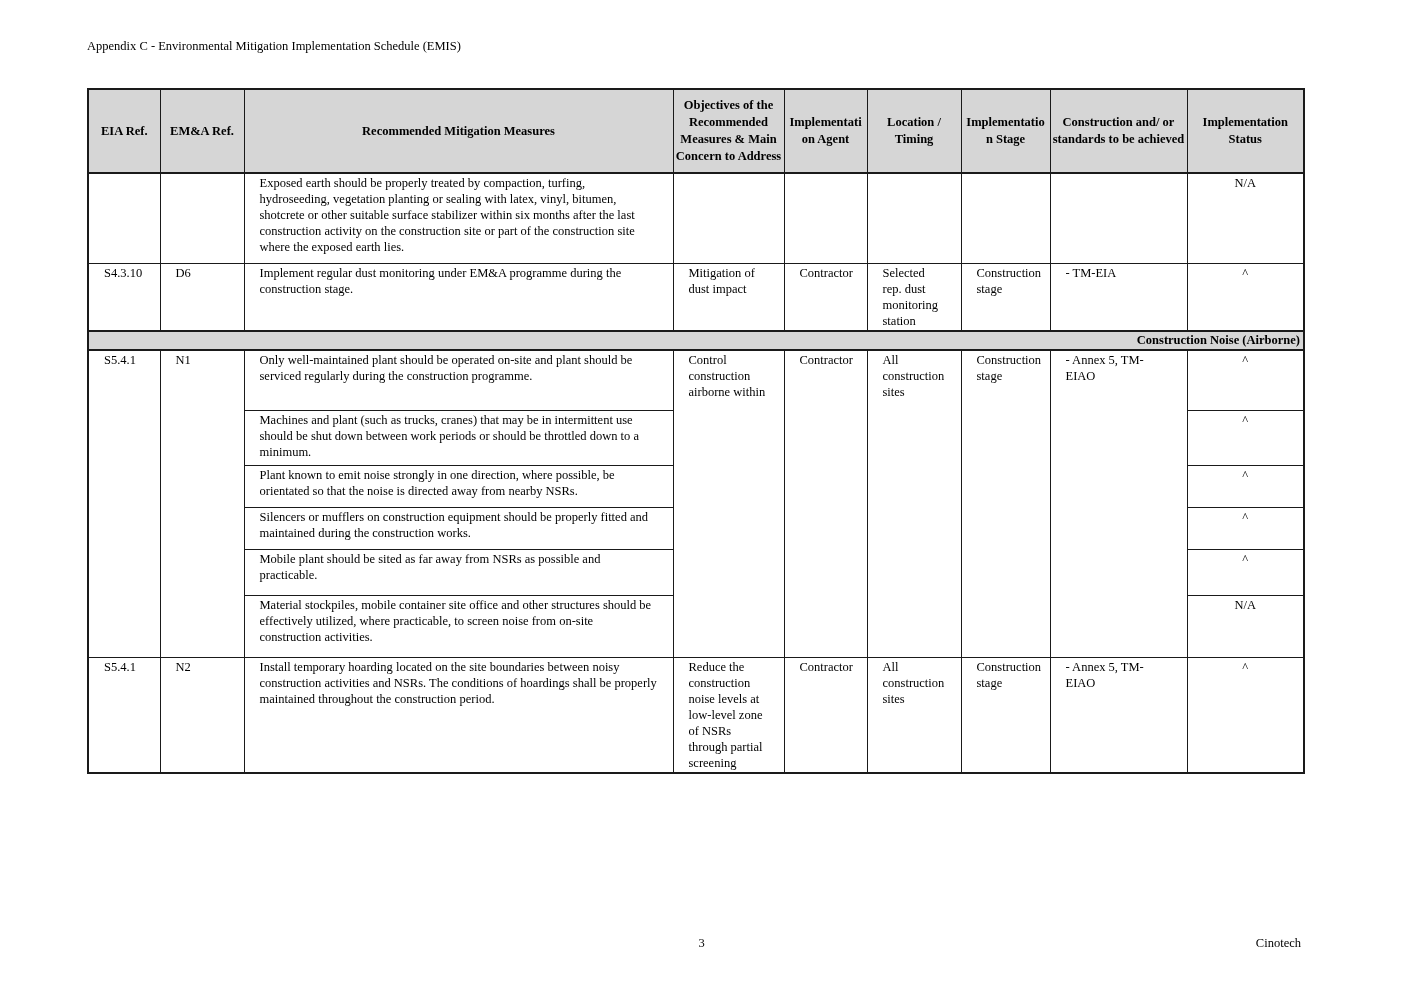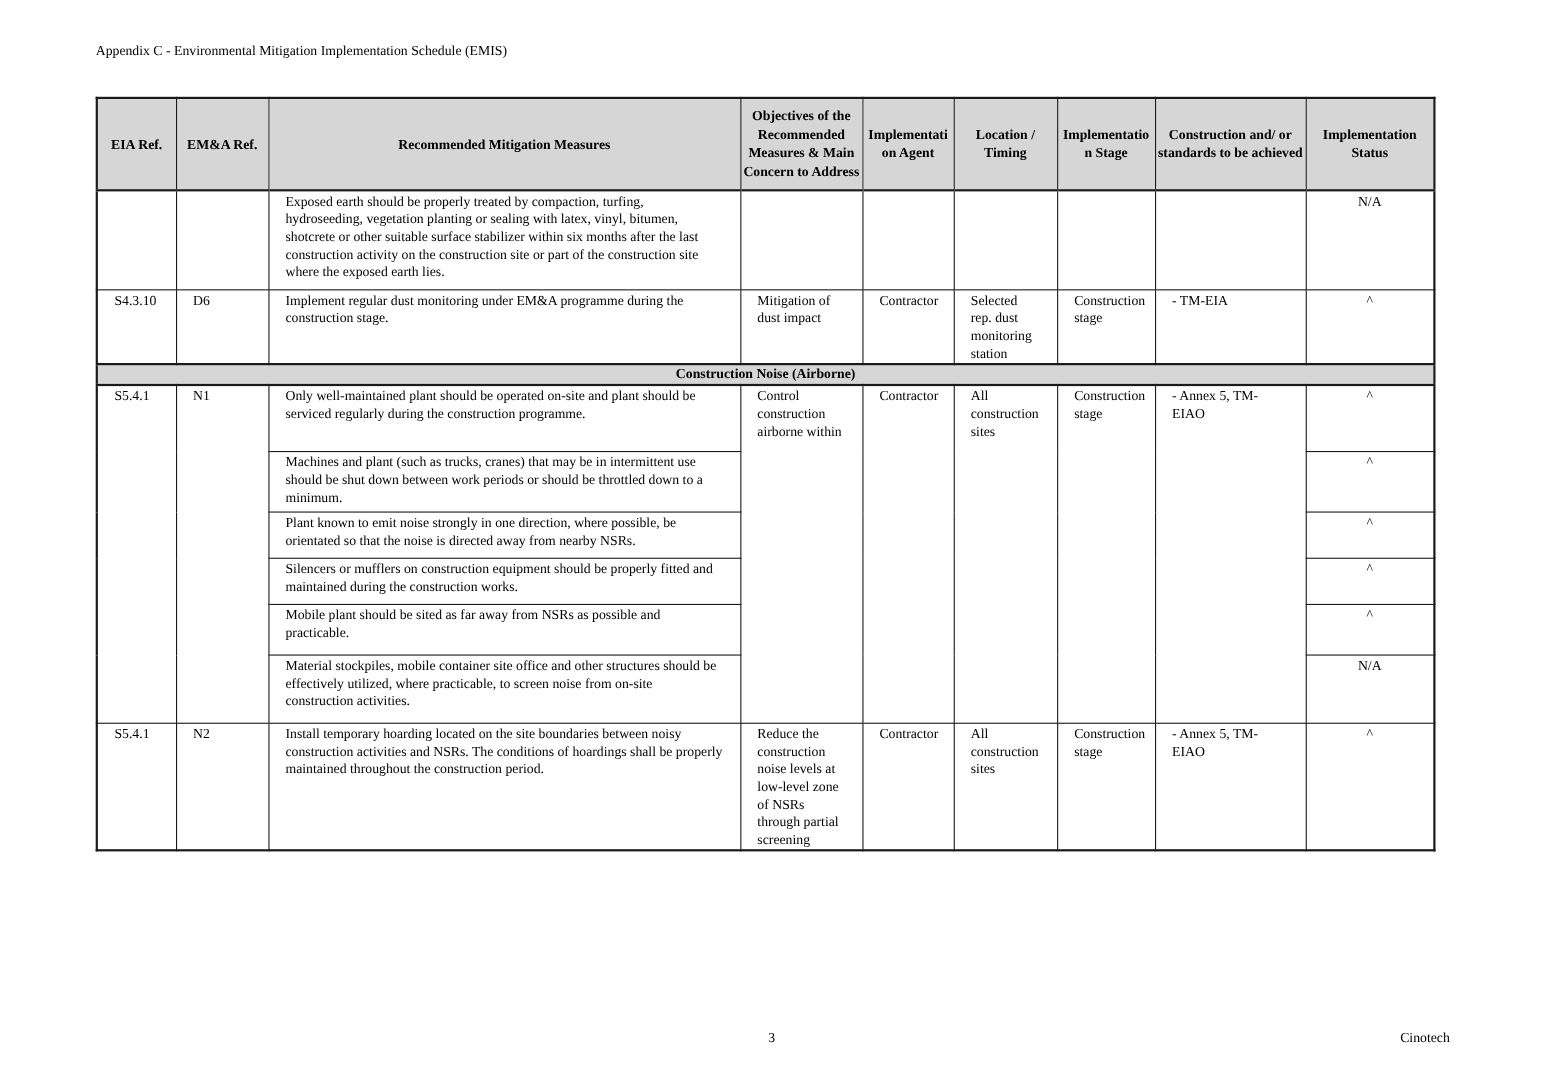"Construction Noise (Airborne)" tr.section td { padding: 0 14px -> 0 3px; text-align: center -> right }
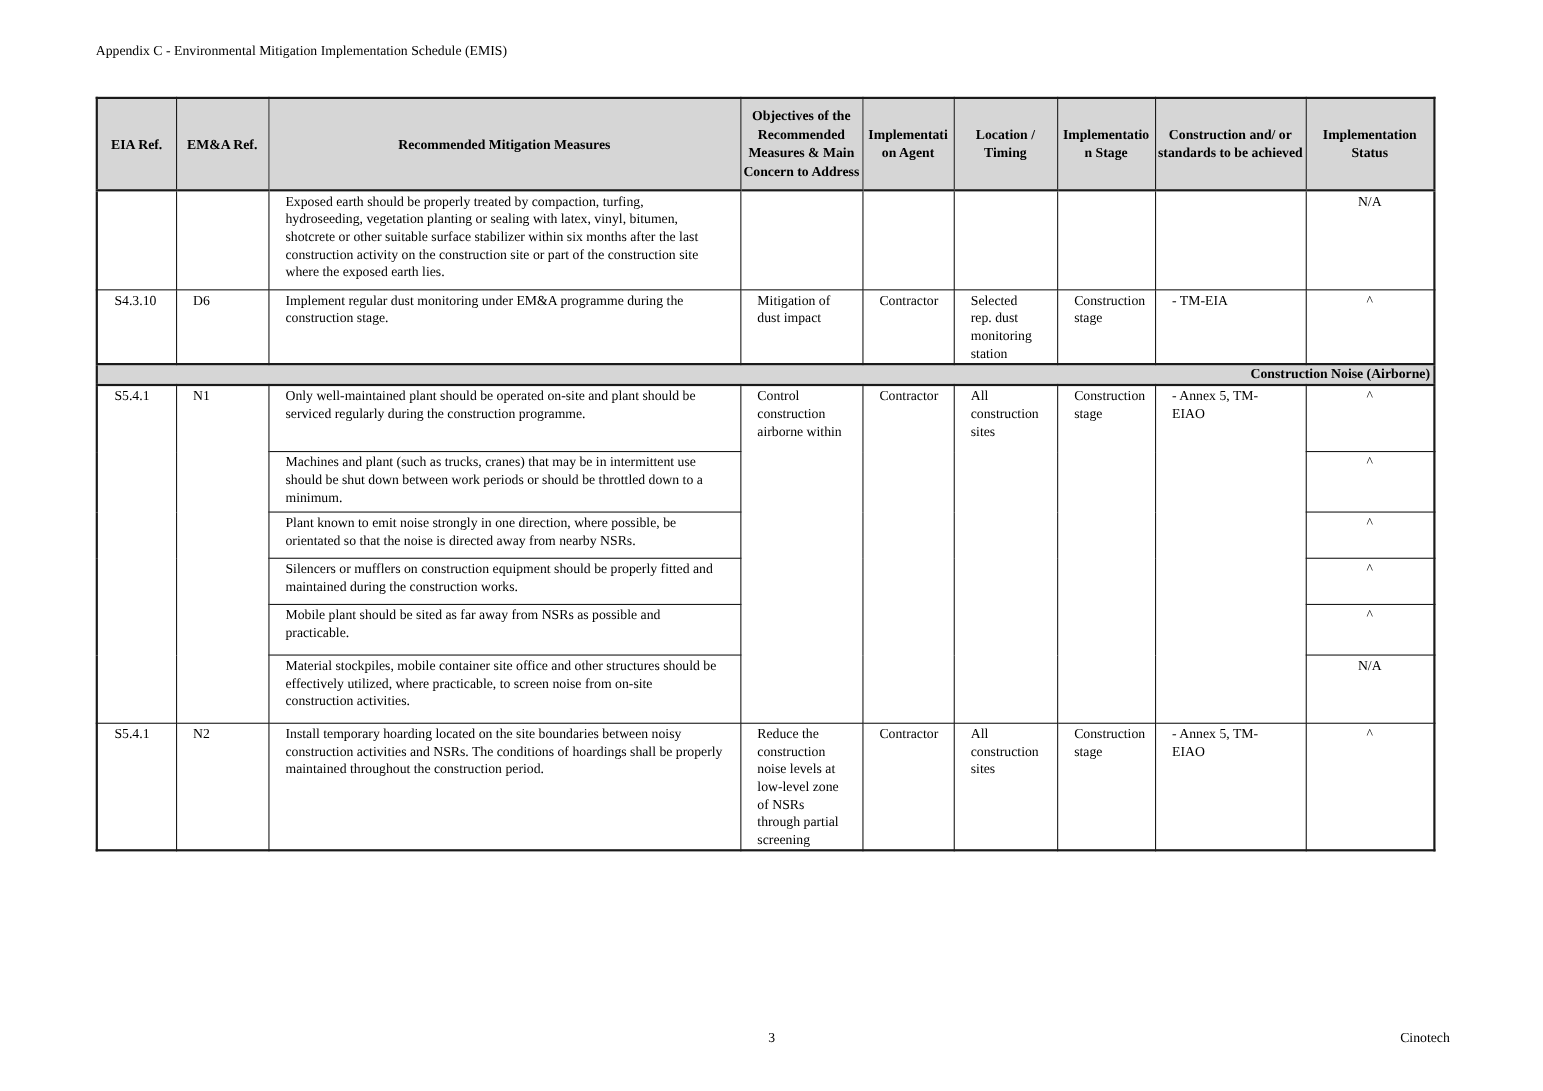"Cinotech" .footer-brand { right: 85px -> 102px }
